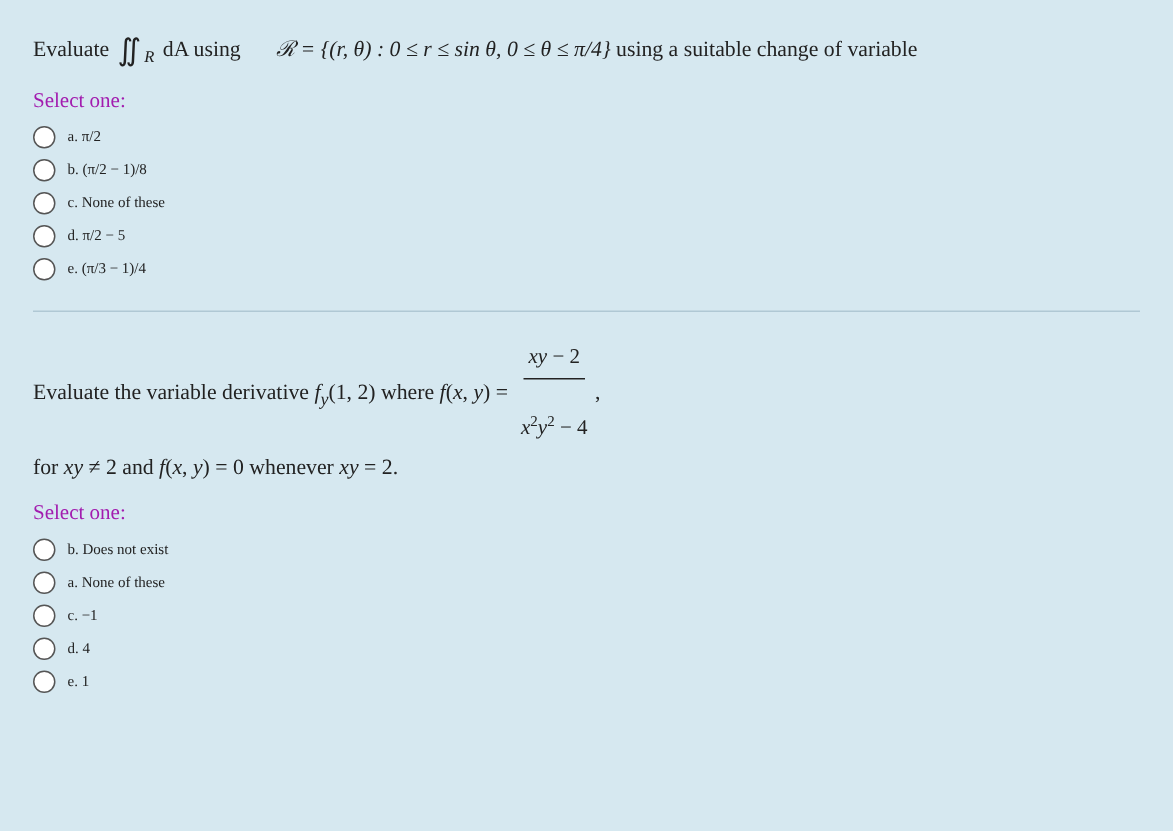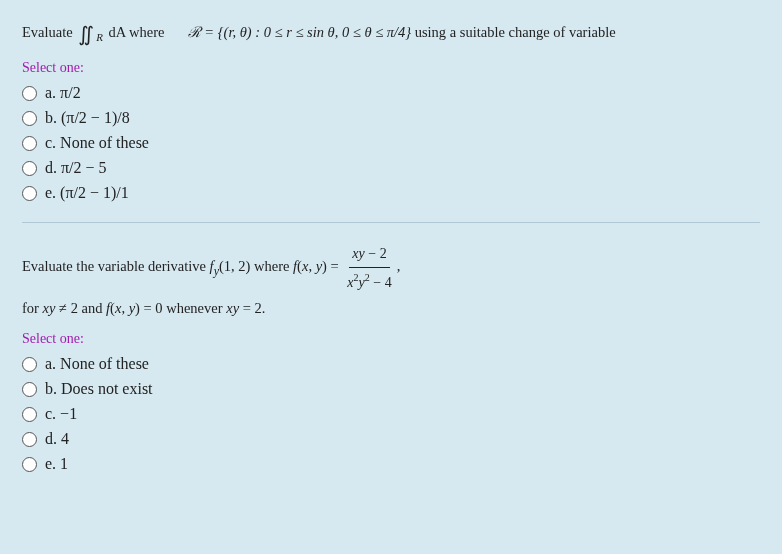"where" span { text: where -> using }
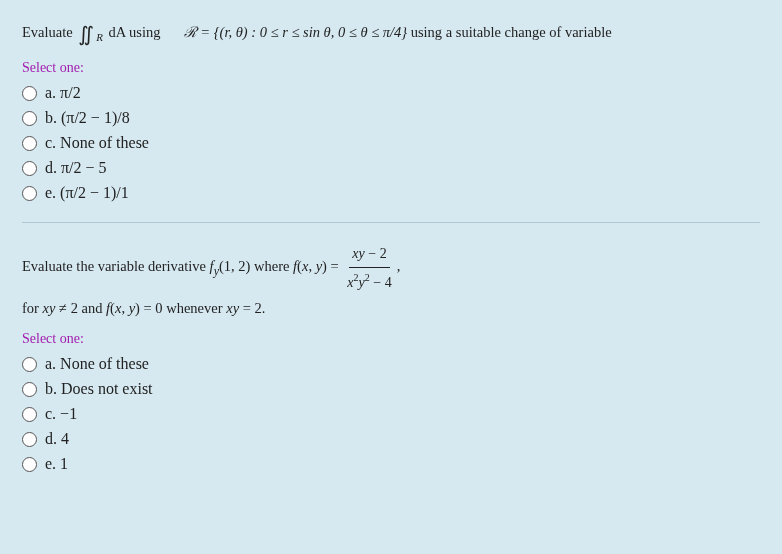"a. π/2" .option-label { font-size: 16px -> 10px }
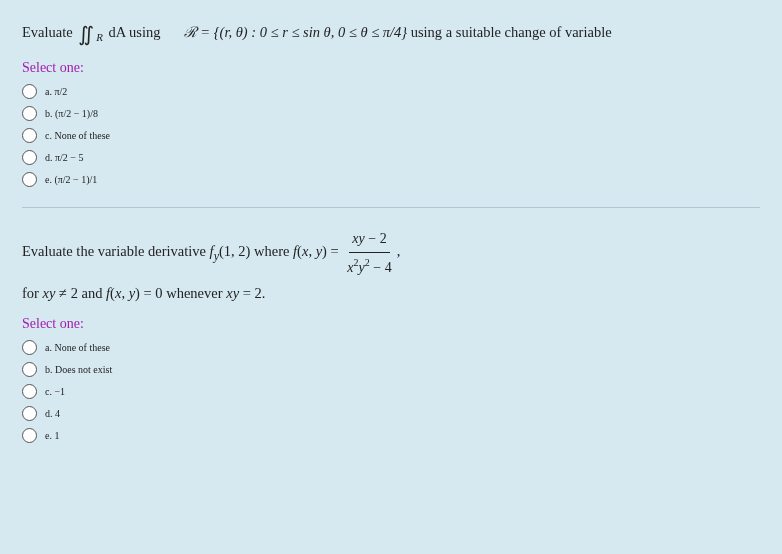"e. (π/2 − 1)/1" span.option-label { text: π/2 − 1)/1 -> π/3 − 1)/4 }
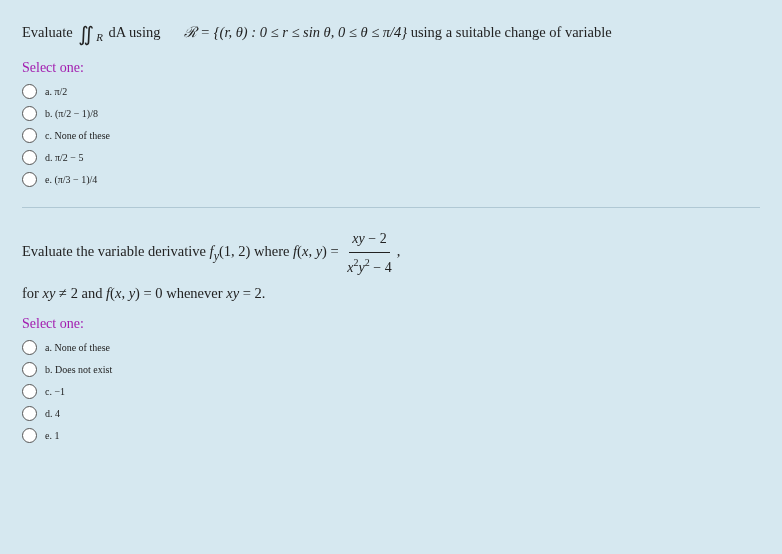"xy − 2" .fraction { gap: none -> 19px }
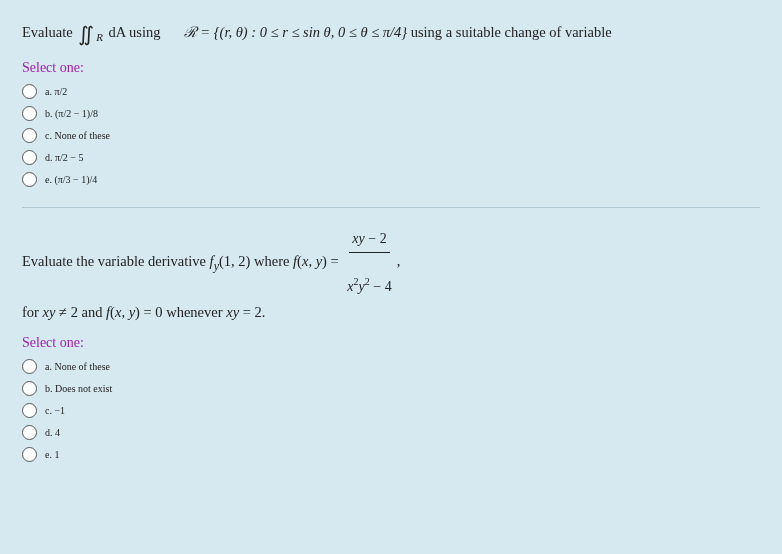"a. None of these" li.option-item { order: before "b. Does not exist" -> after "b. Does not exist" }
